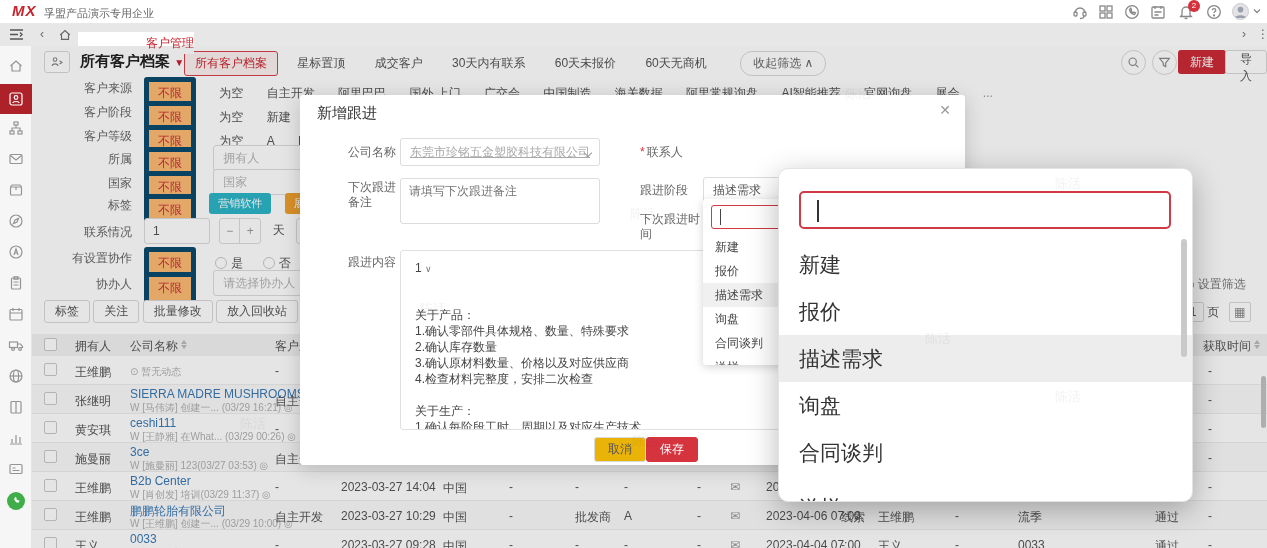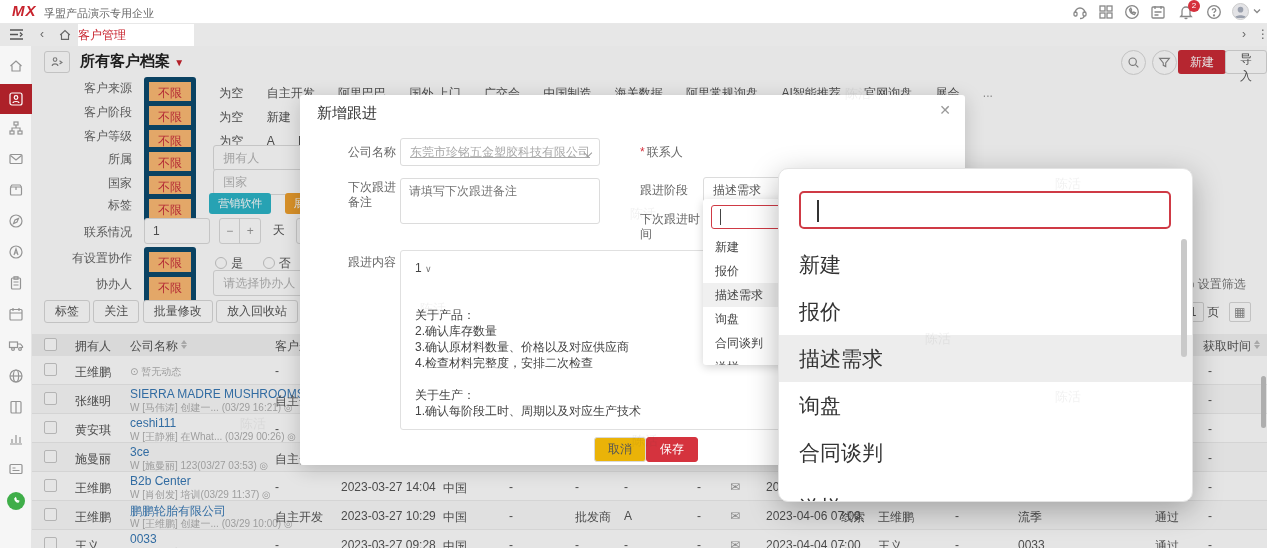"客户管理" .tab-active { text-align: left -> right; top: 0 -> 8px }
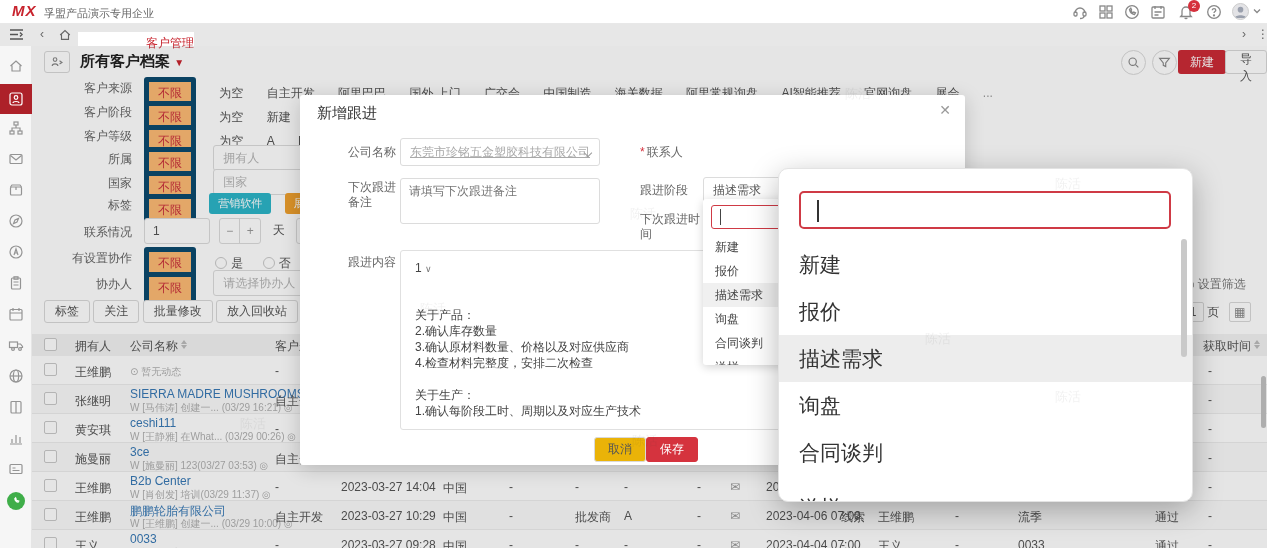"所有客户档案 星标置顶 成交客户 30天内有联系 60天未报价" div.chips-wrap { html: none -> <div> <span>所有客户档案</span> <span>星标置顶</span> <span>成交客户</span> <span>30天内有联系</span> <span>60天未报价</span> <span>60天无商机</span> <span><span>收起筛选</span> ∧</span> </div> }
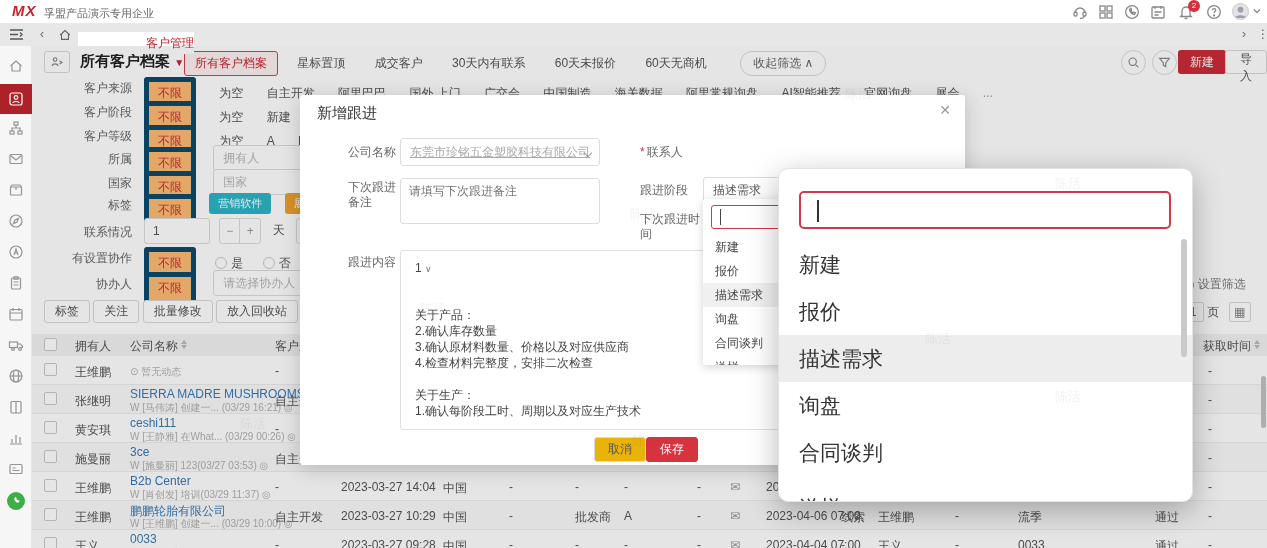"1.确认零部件具体规格、数量、特殊要求" div { html: none -> <div>1.确认零部件具体规格、数量、特殊要求</div> }
